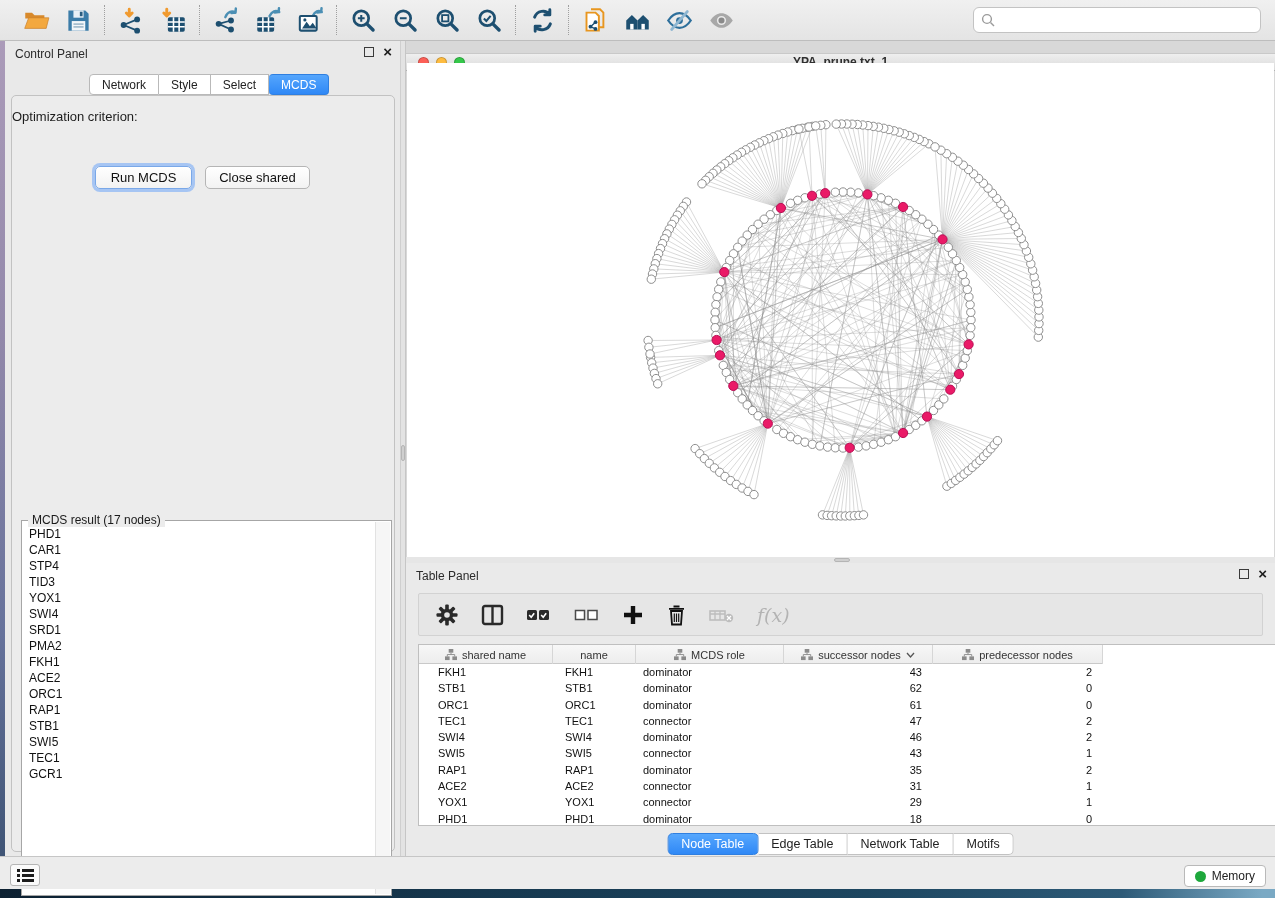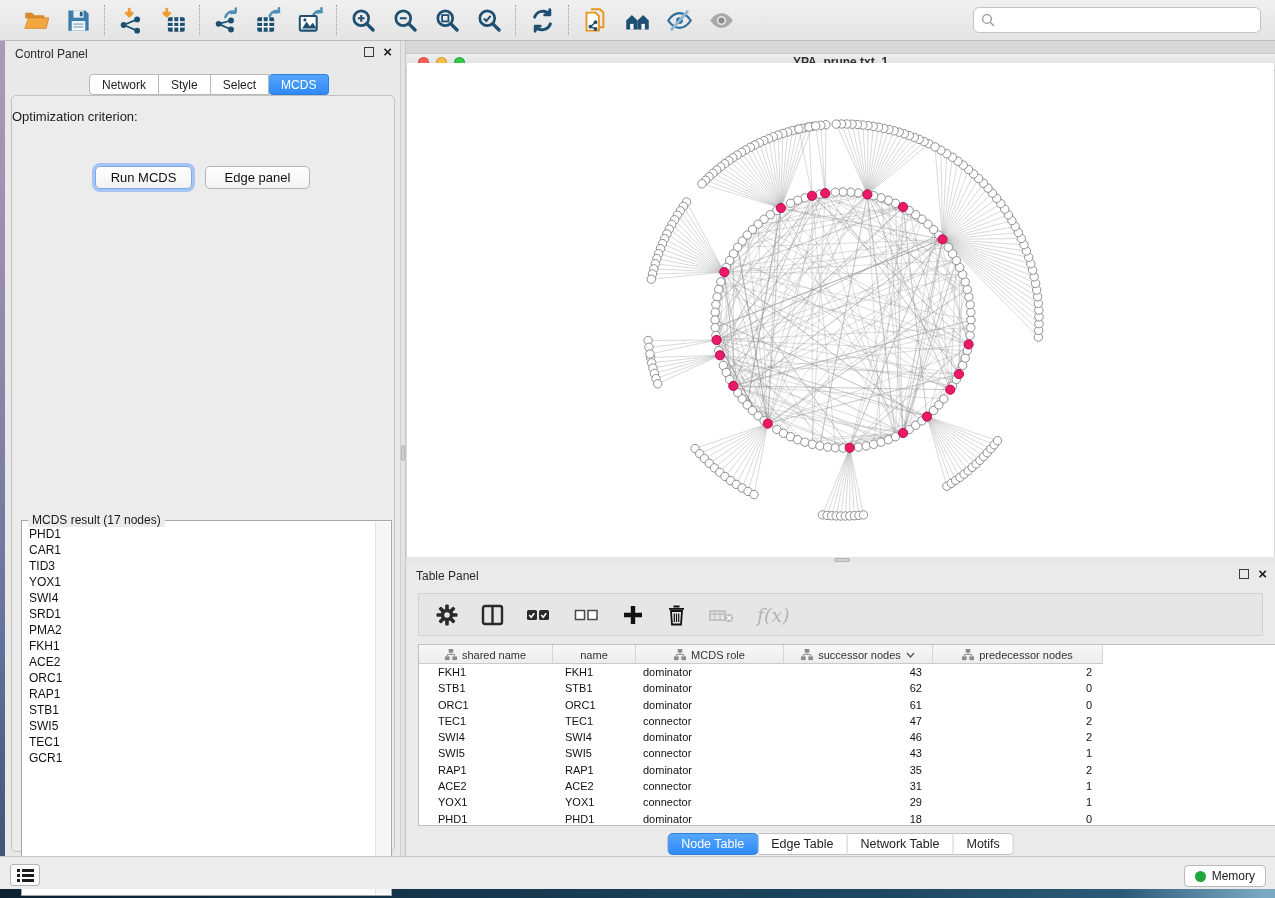"Edge panel" div.cp-btn { text: Edge panel -> Close shared }
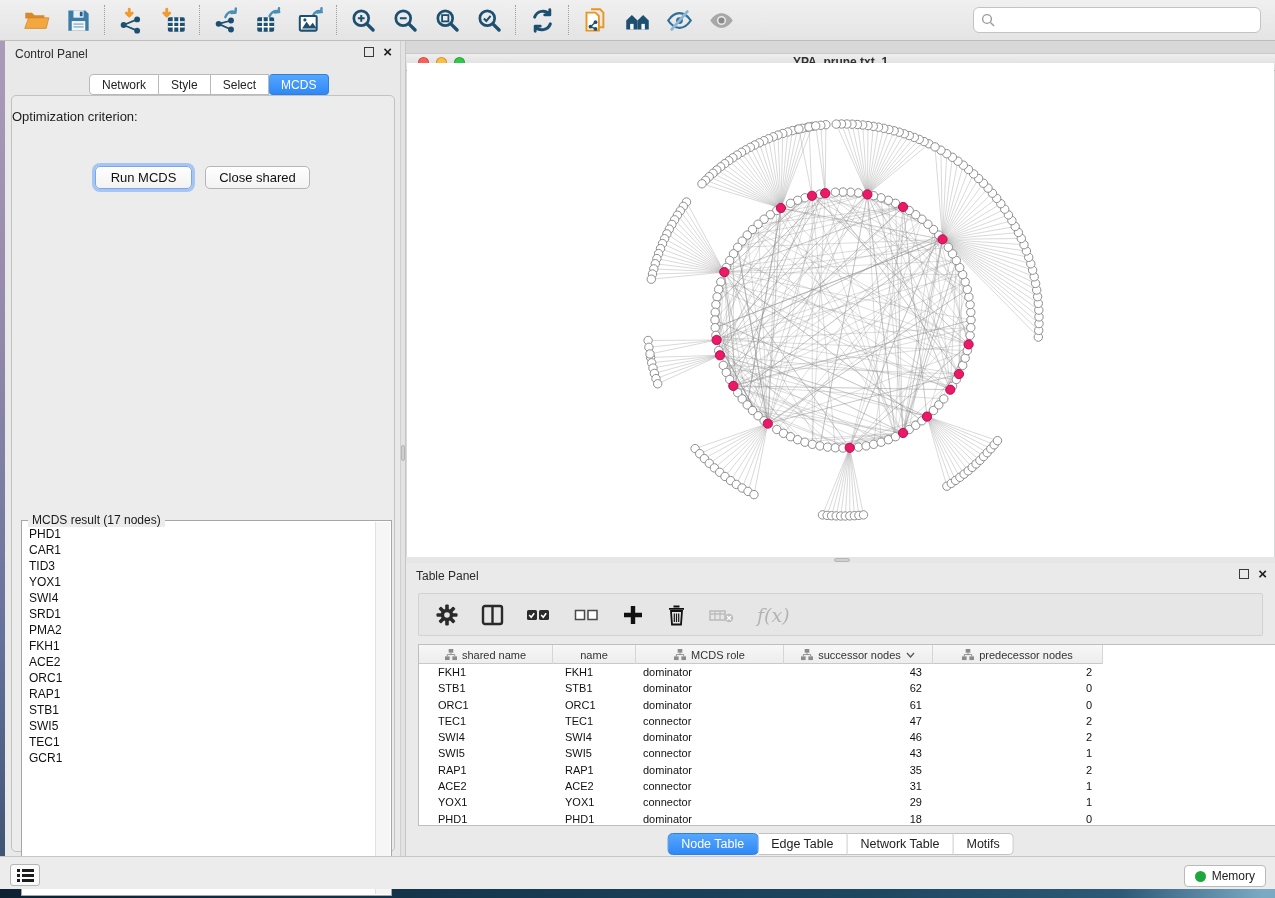"STP4" div.mcds-item { html: none -> <div>STP4</div> }
